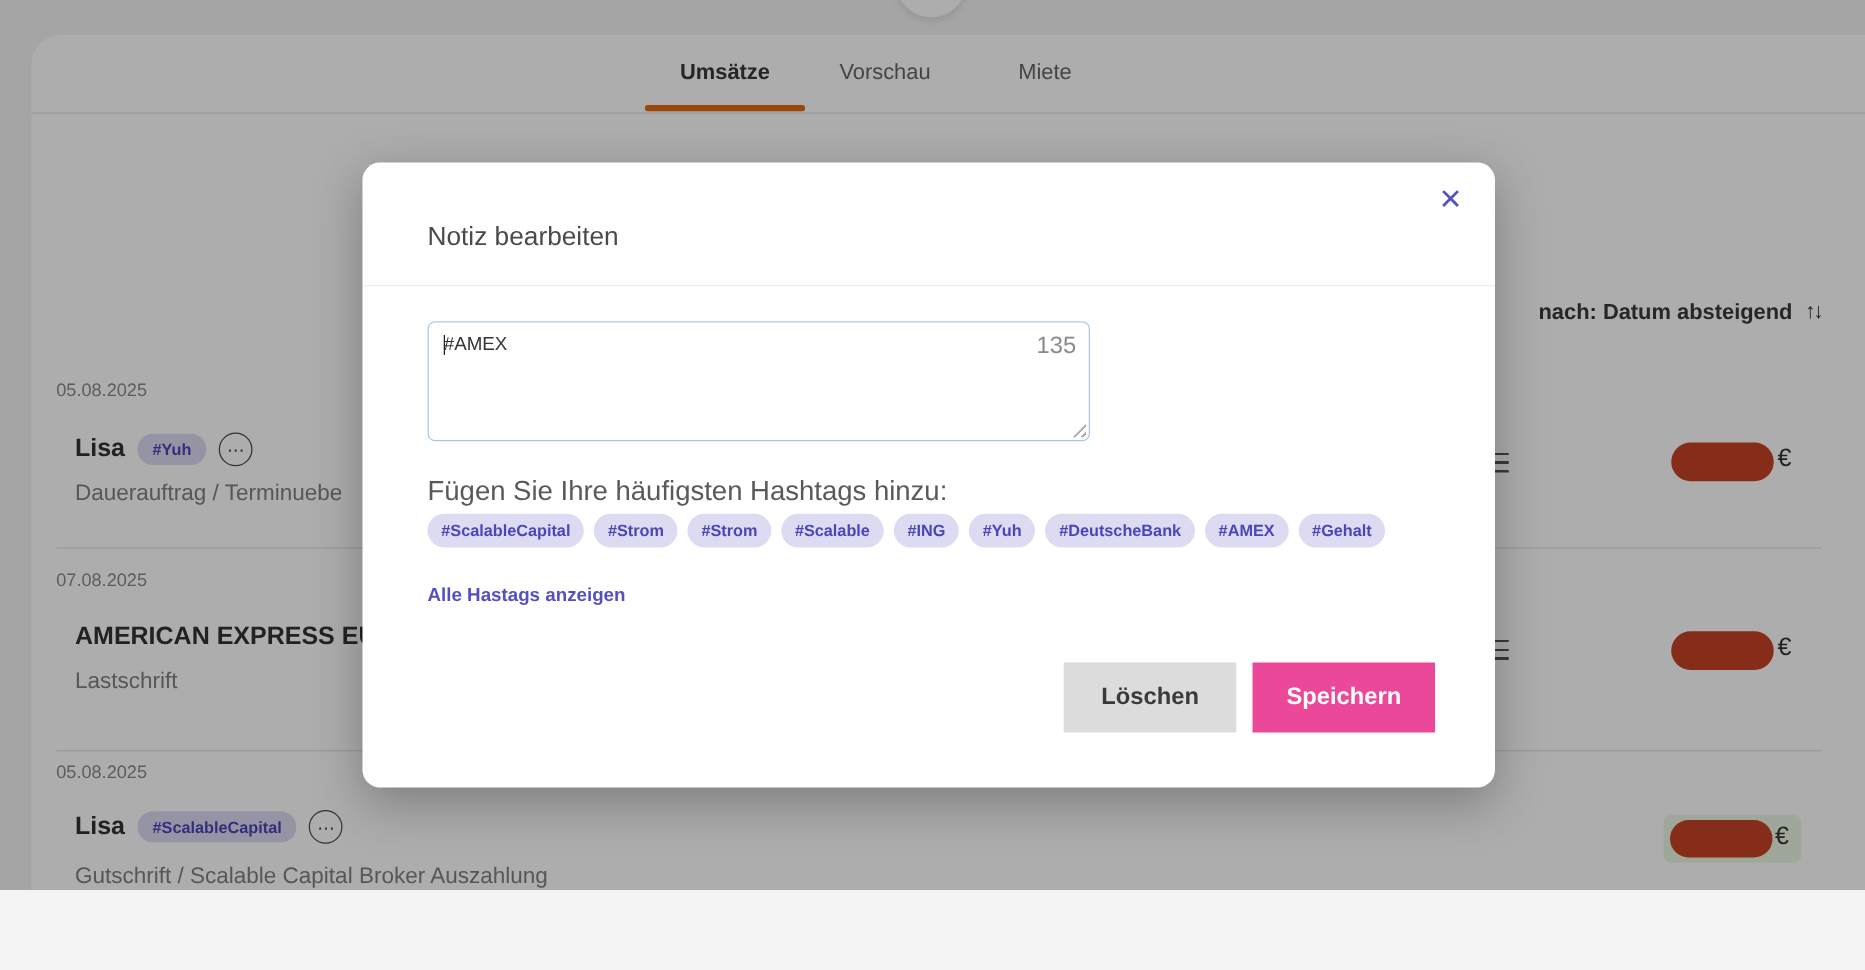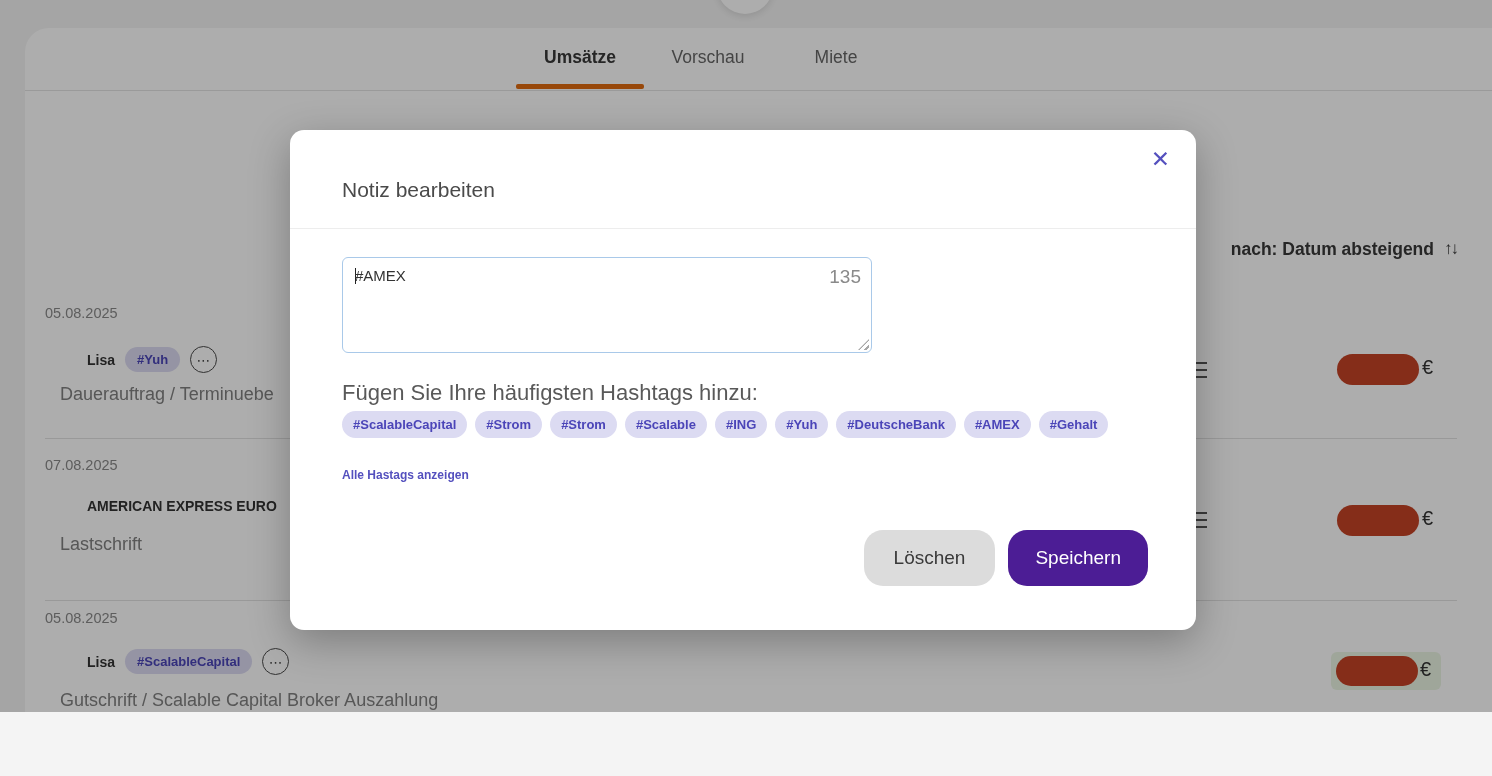"Lisa" .tx-name { font-size: 14px -> 20px; margin-left: 27px -> none }
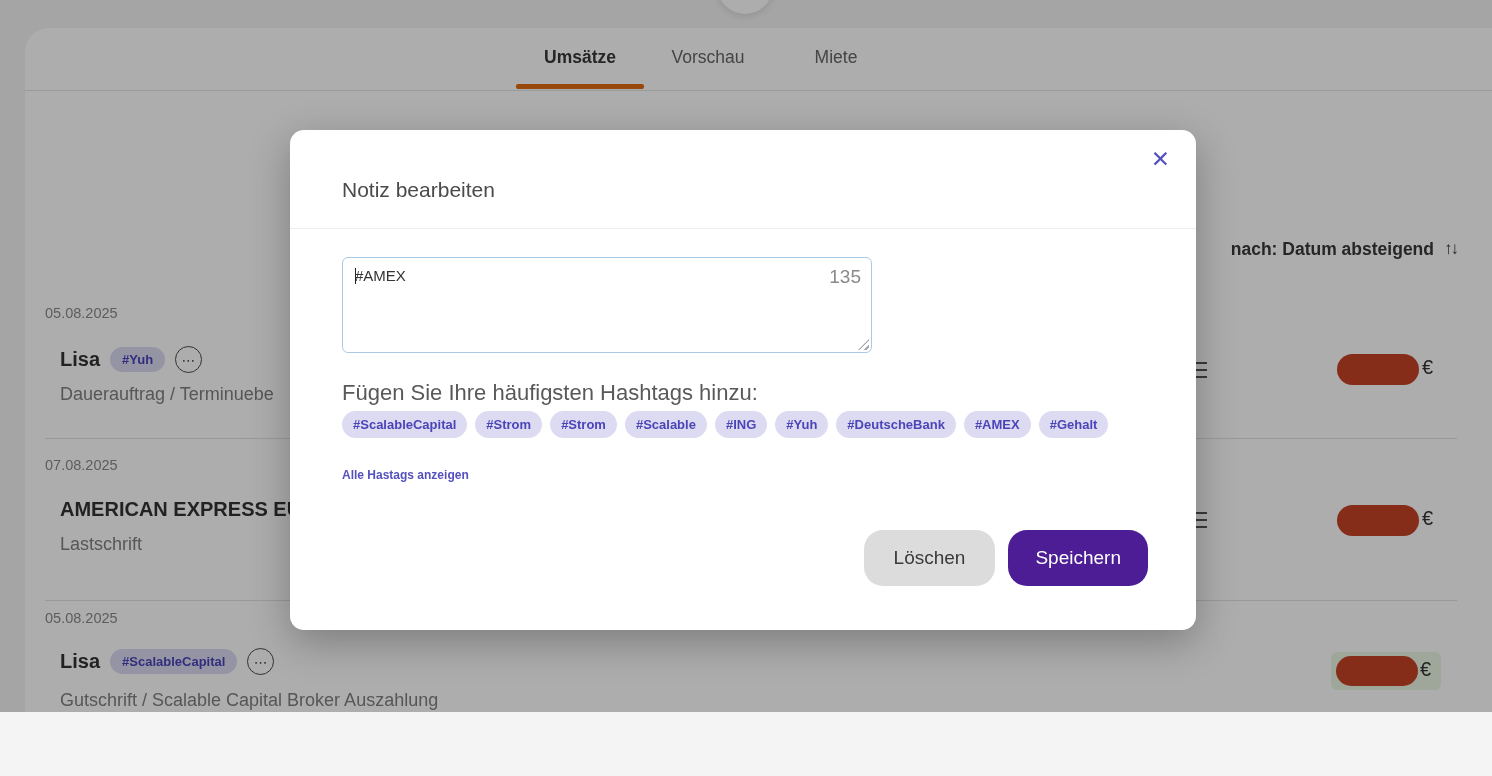"Alle Hastags anzeigen" .show-all-link { font-size: 12px -> 15px }
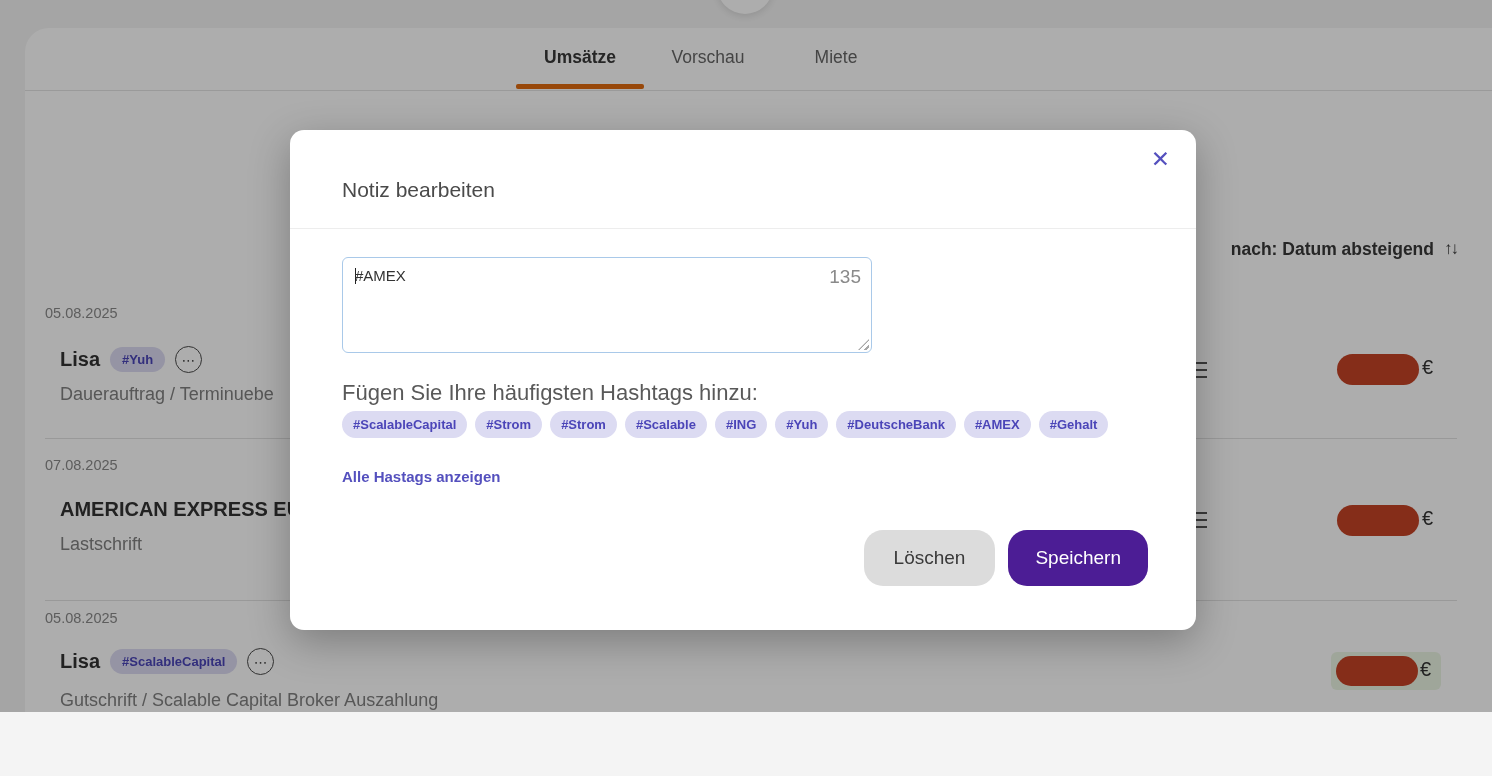"Löschen" .btn { border-radius: 19px -> 0; font-weight: normal -> bold }
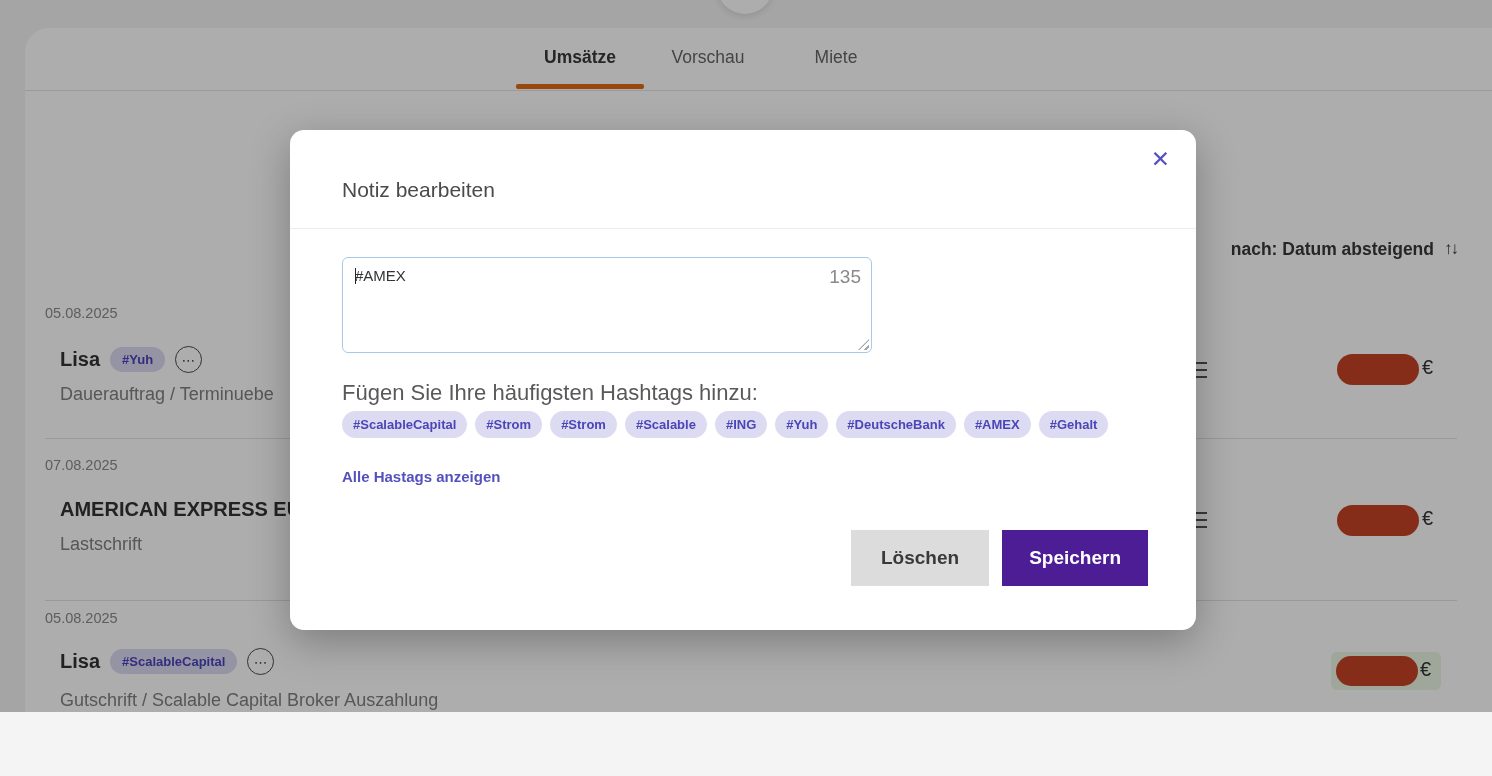"Speichern" .btn-save { background: #4c1d95 -> #ec4899 }
